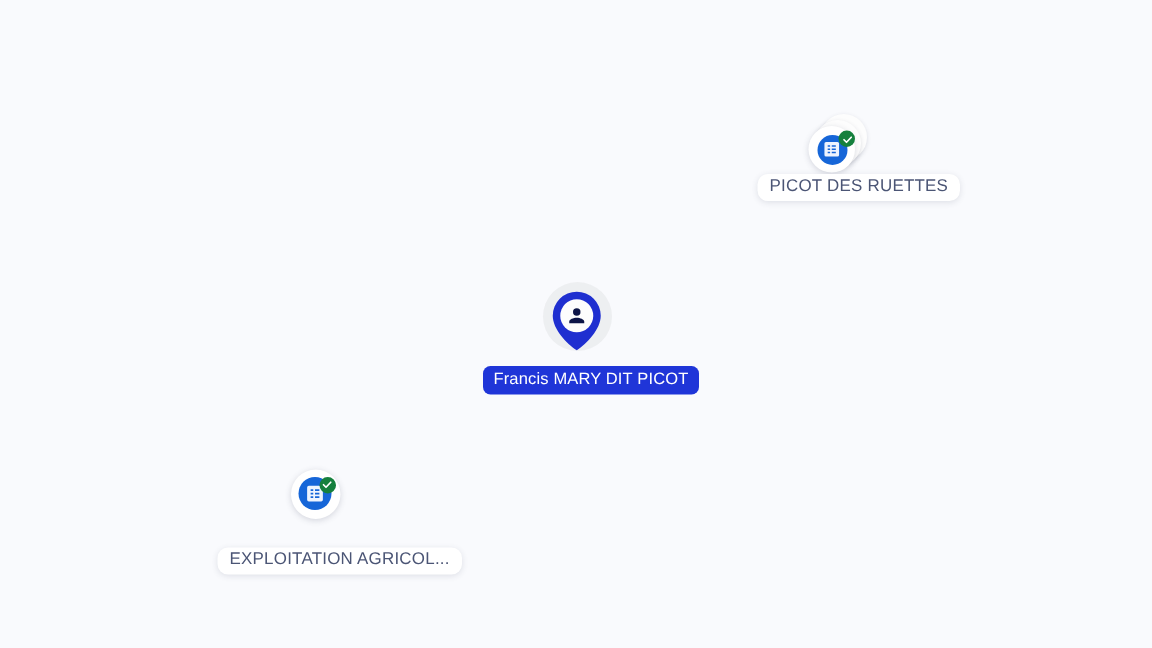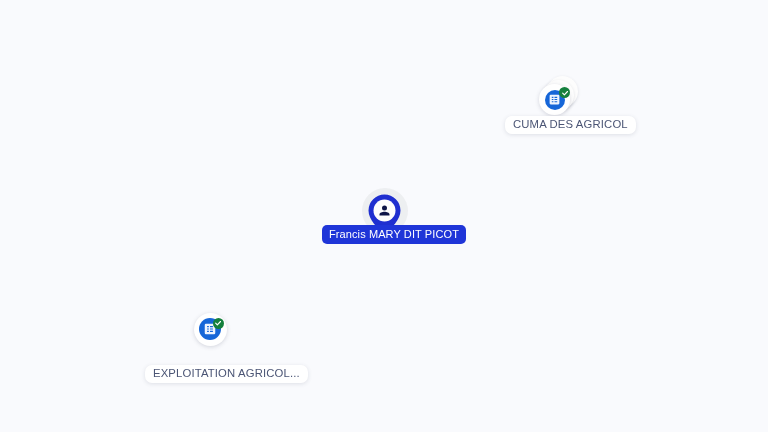"CUMA DES AGRICOL" div.co-label { text: CUMA DES AGRICOL -> PICOT DES RUETTES }
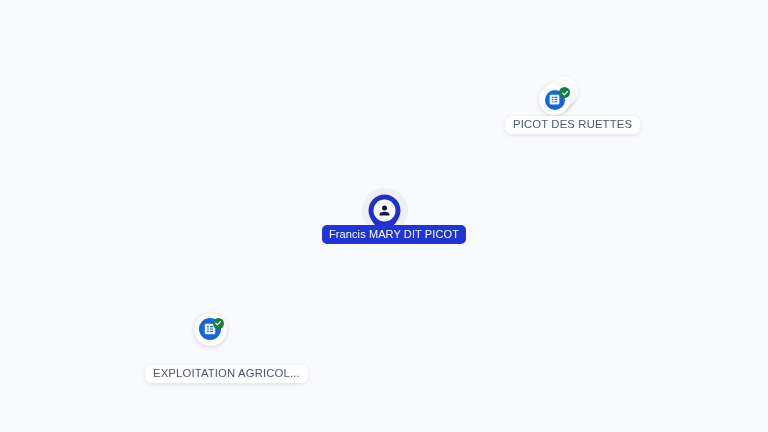"Francis MARY DIT PICOT" div.person-label { top: 225px -> 244px }
